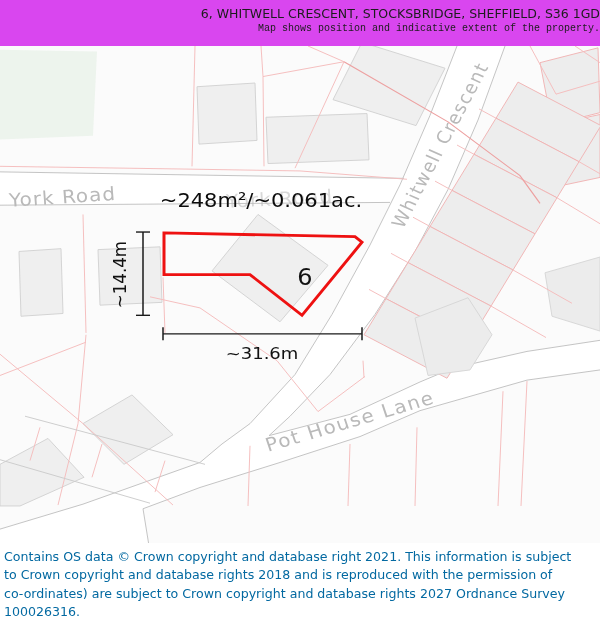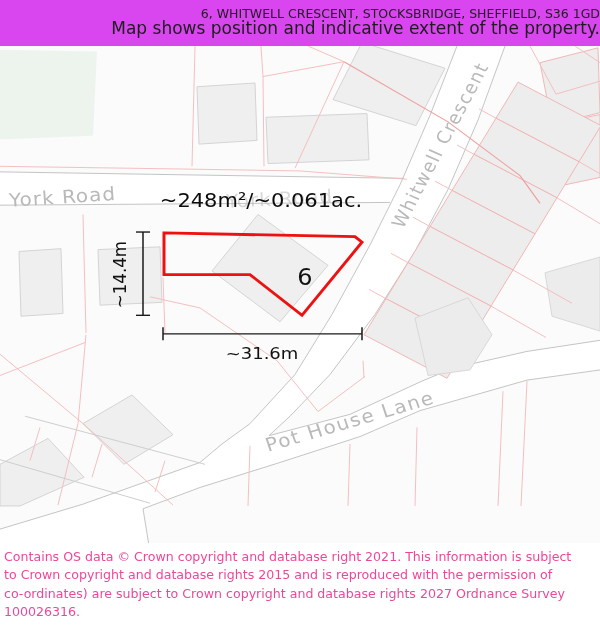"Map shows position and indicative" .header .line2 { font-family: none -> Liberation Mono, monospace; font-size: 17px -> 10px }
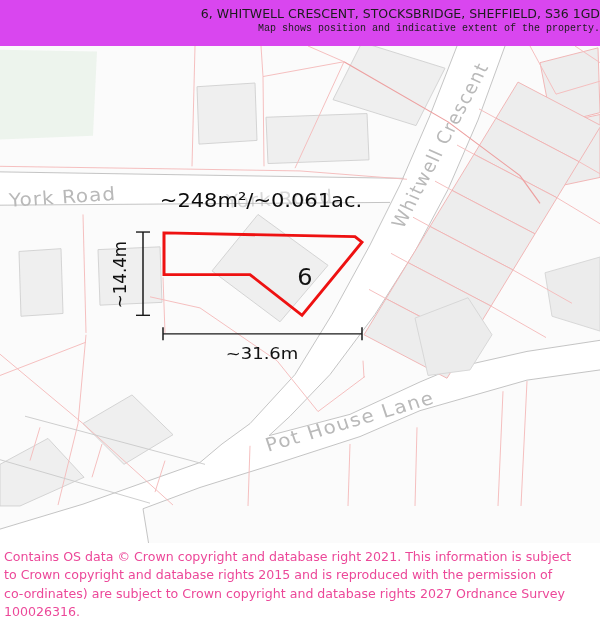"Contains OS data © Crown" .footer .fline { color: #ec4899 -> #0369a1 }
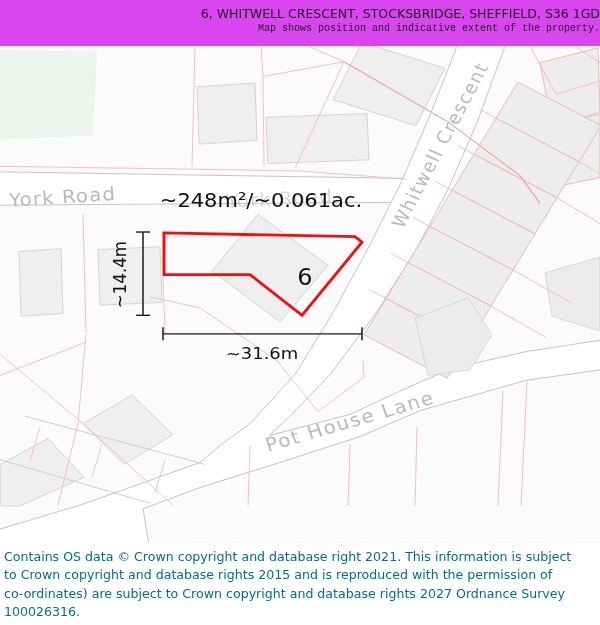"to Crown copyright and database" div.fline { text: 2015 -> 2018 }
